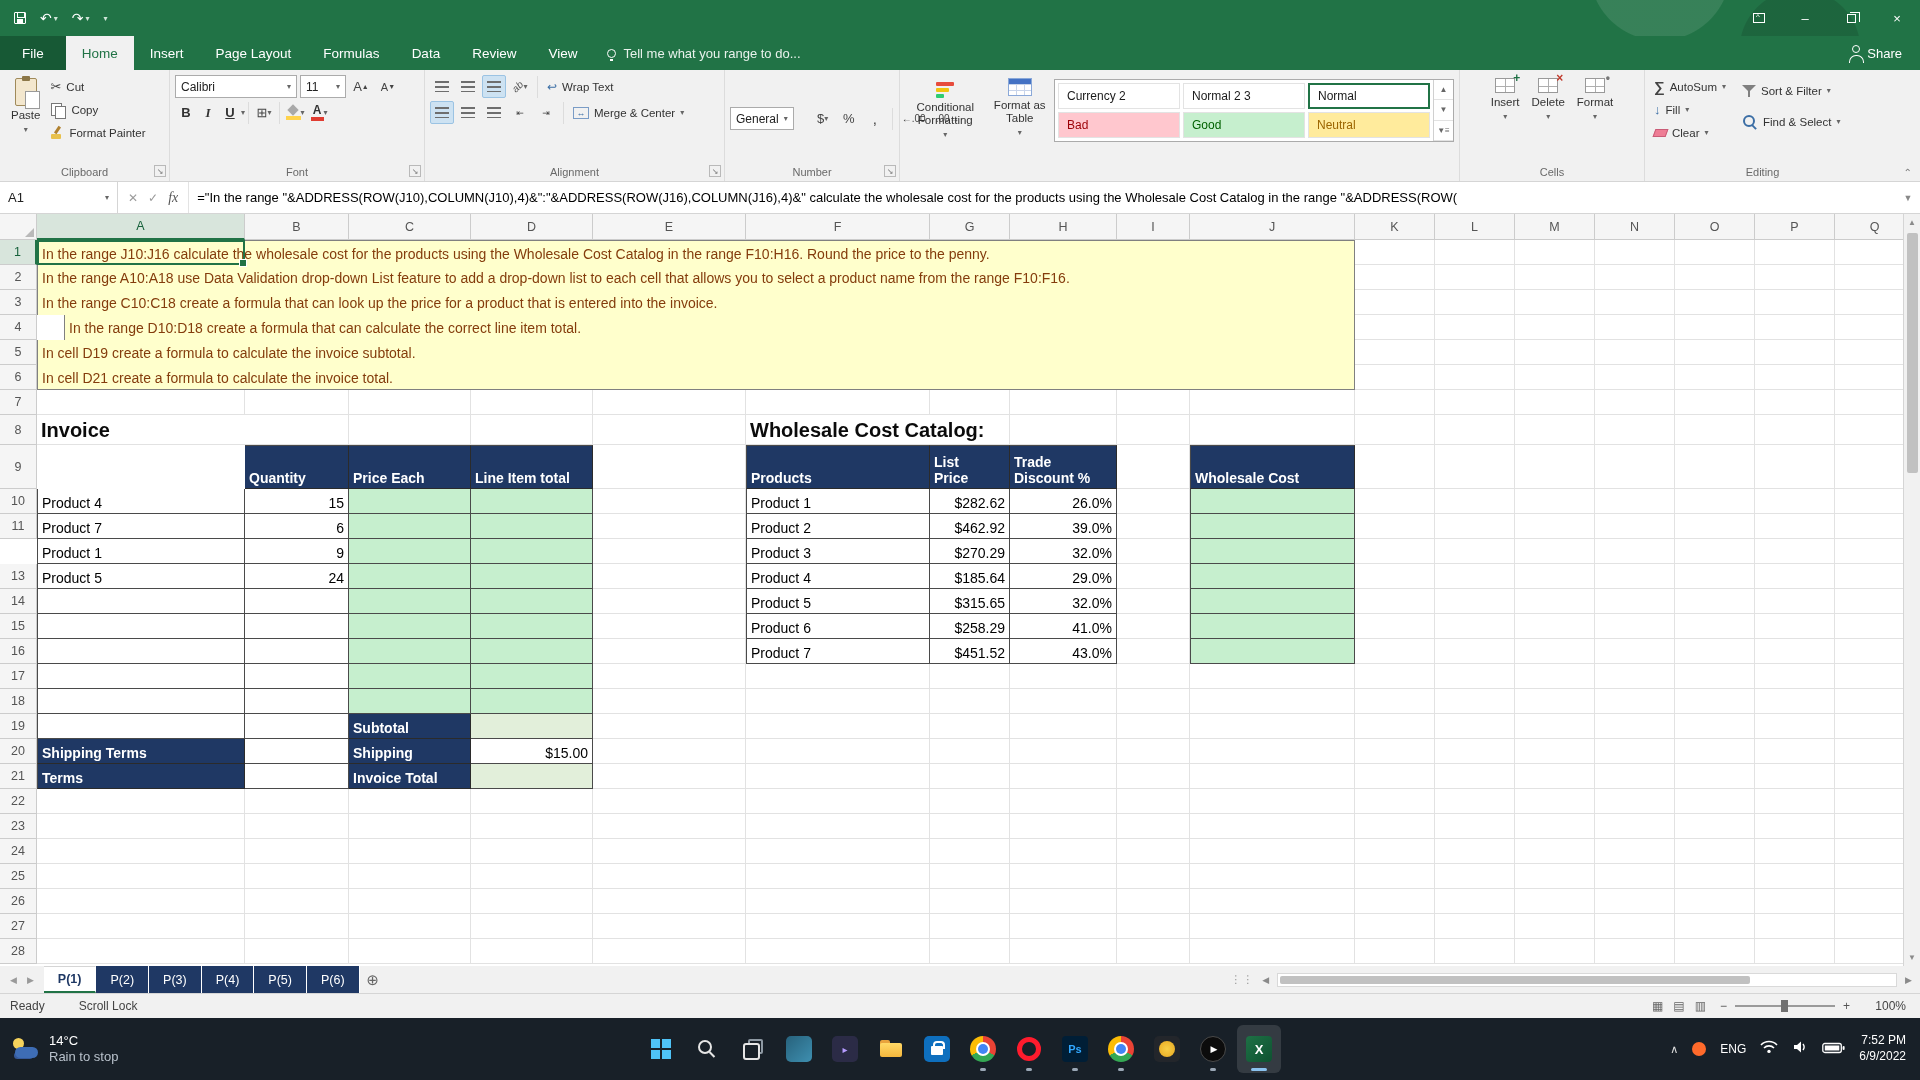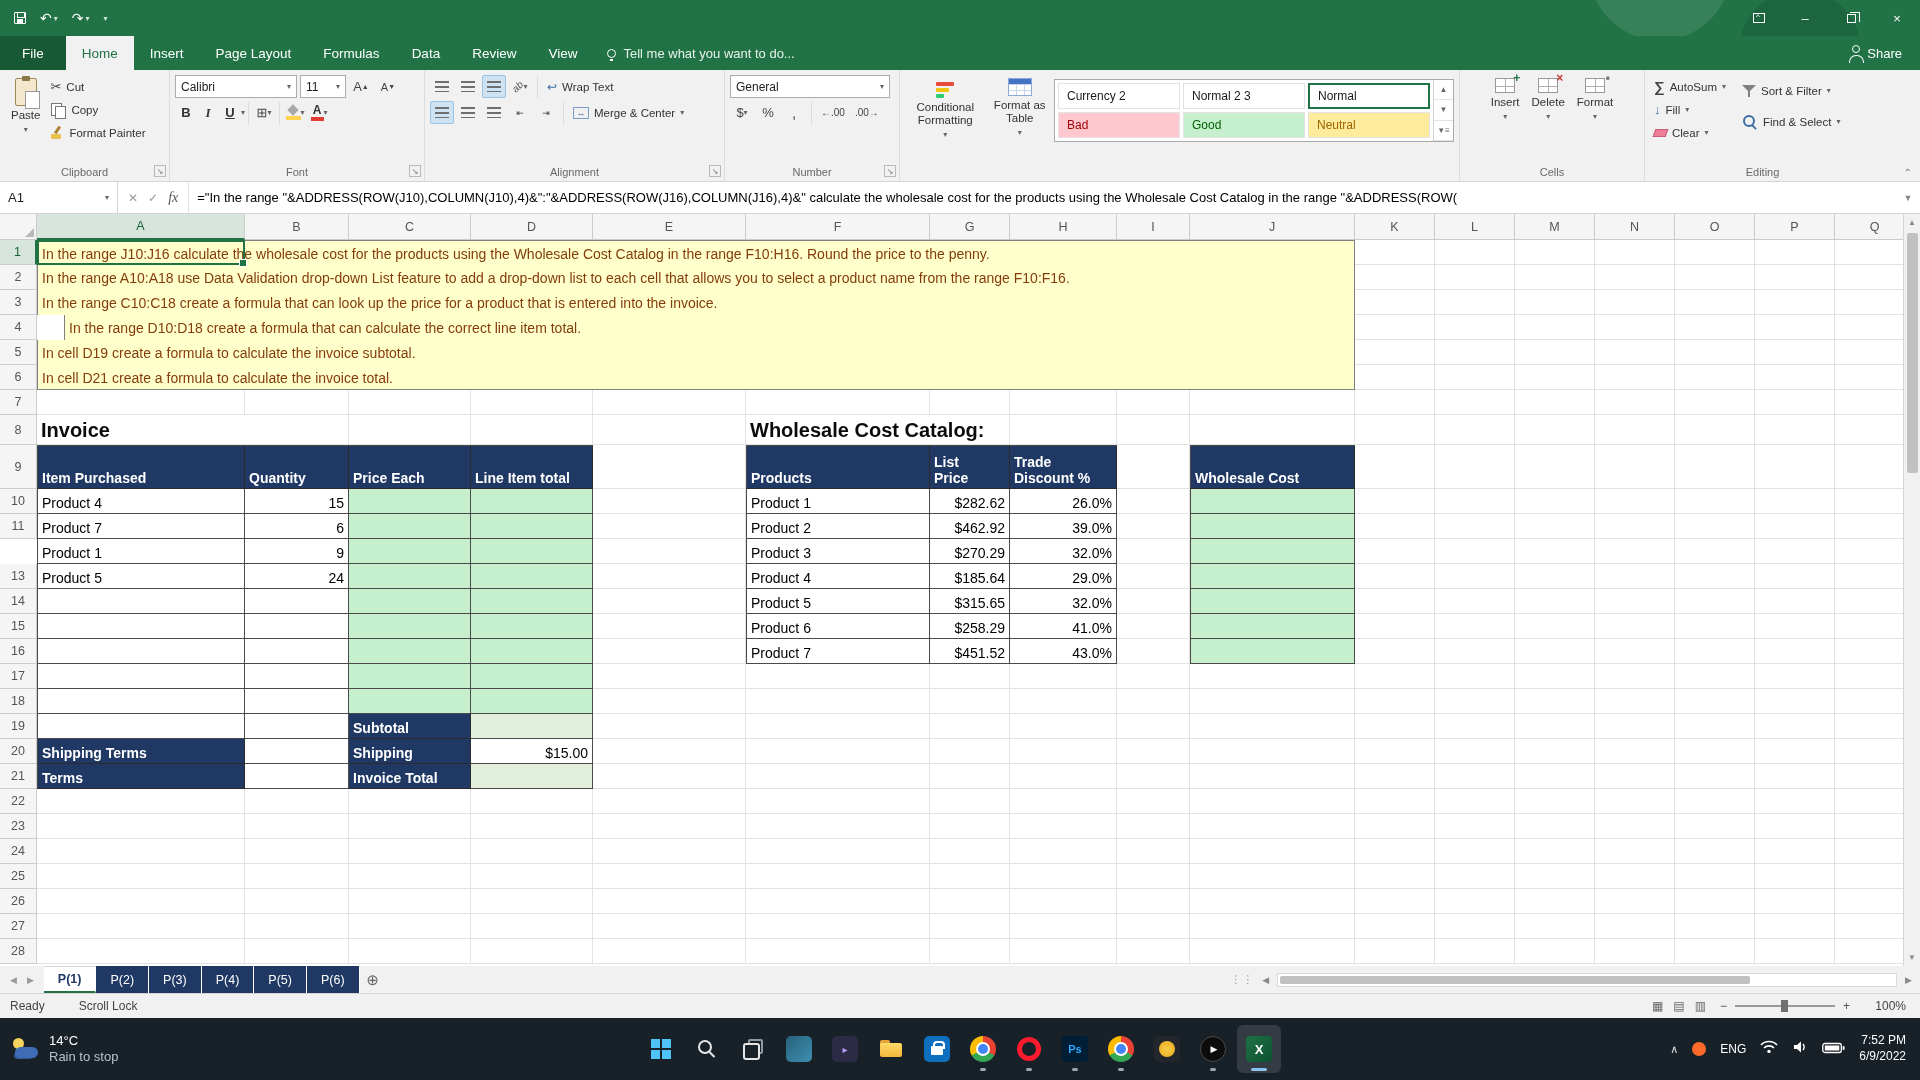"Tell me what you want" span { text: want -> range }
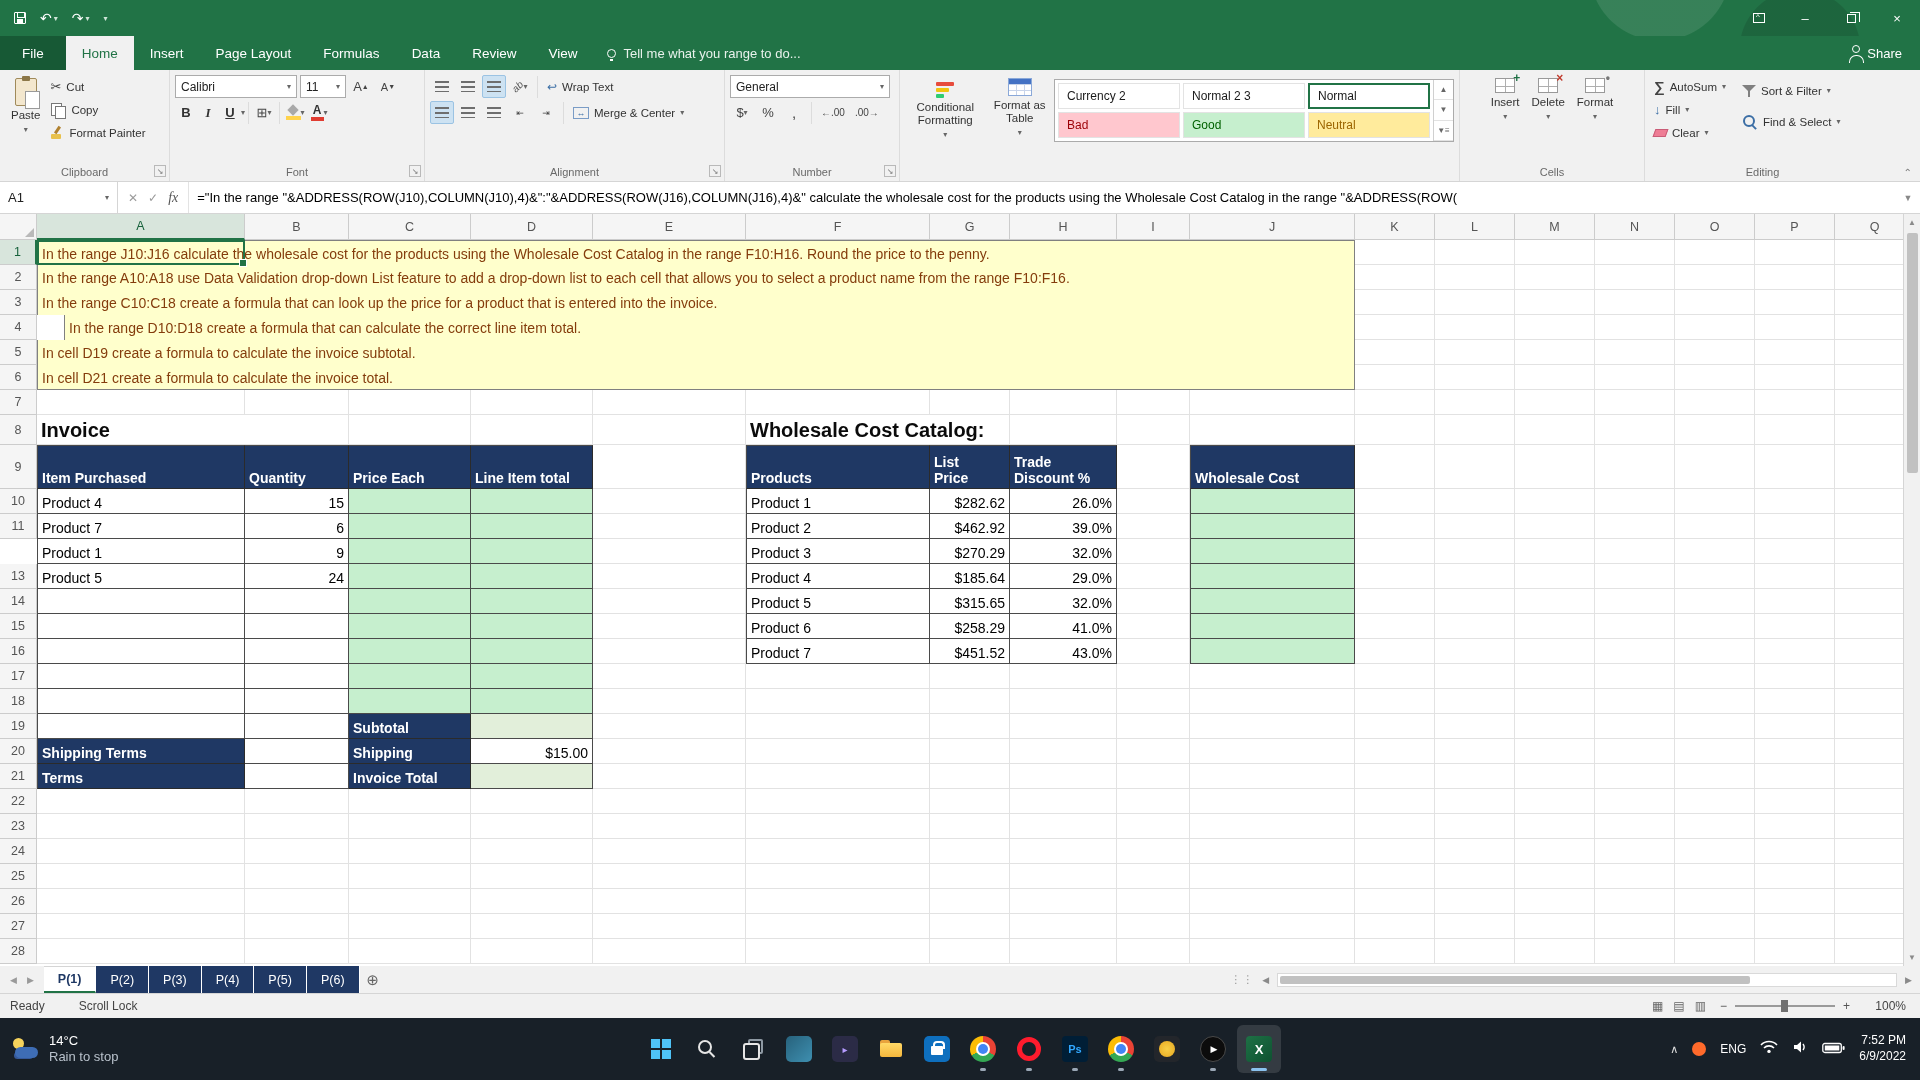"General" div.group-body { align-items: flex-start -> center; flex-direction: column -> row; gap: 3px -> 17px }
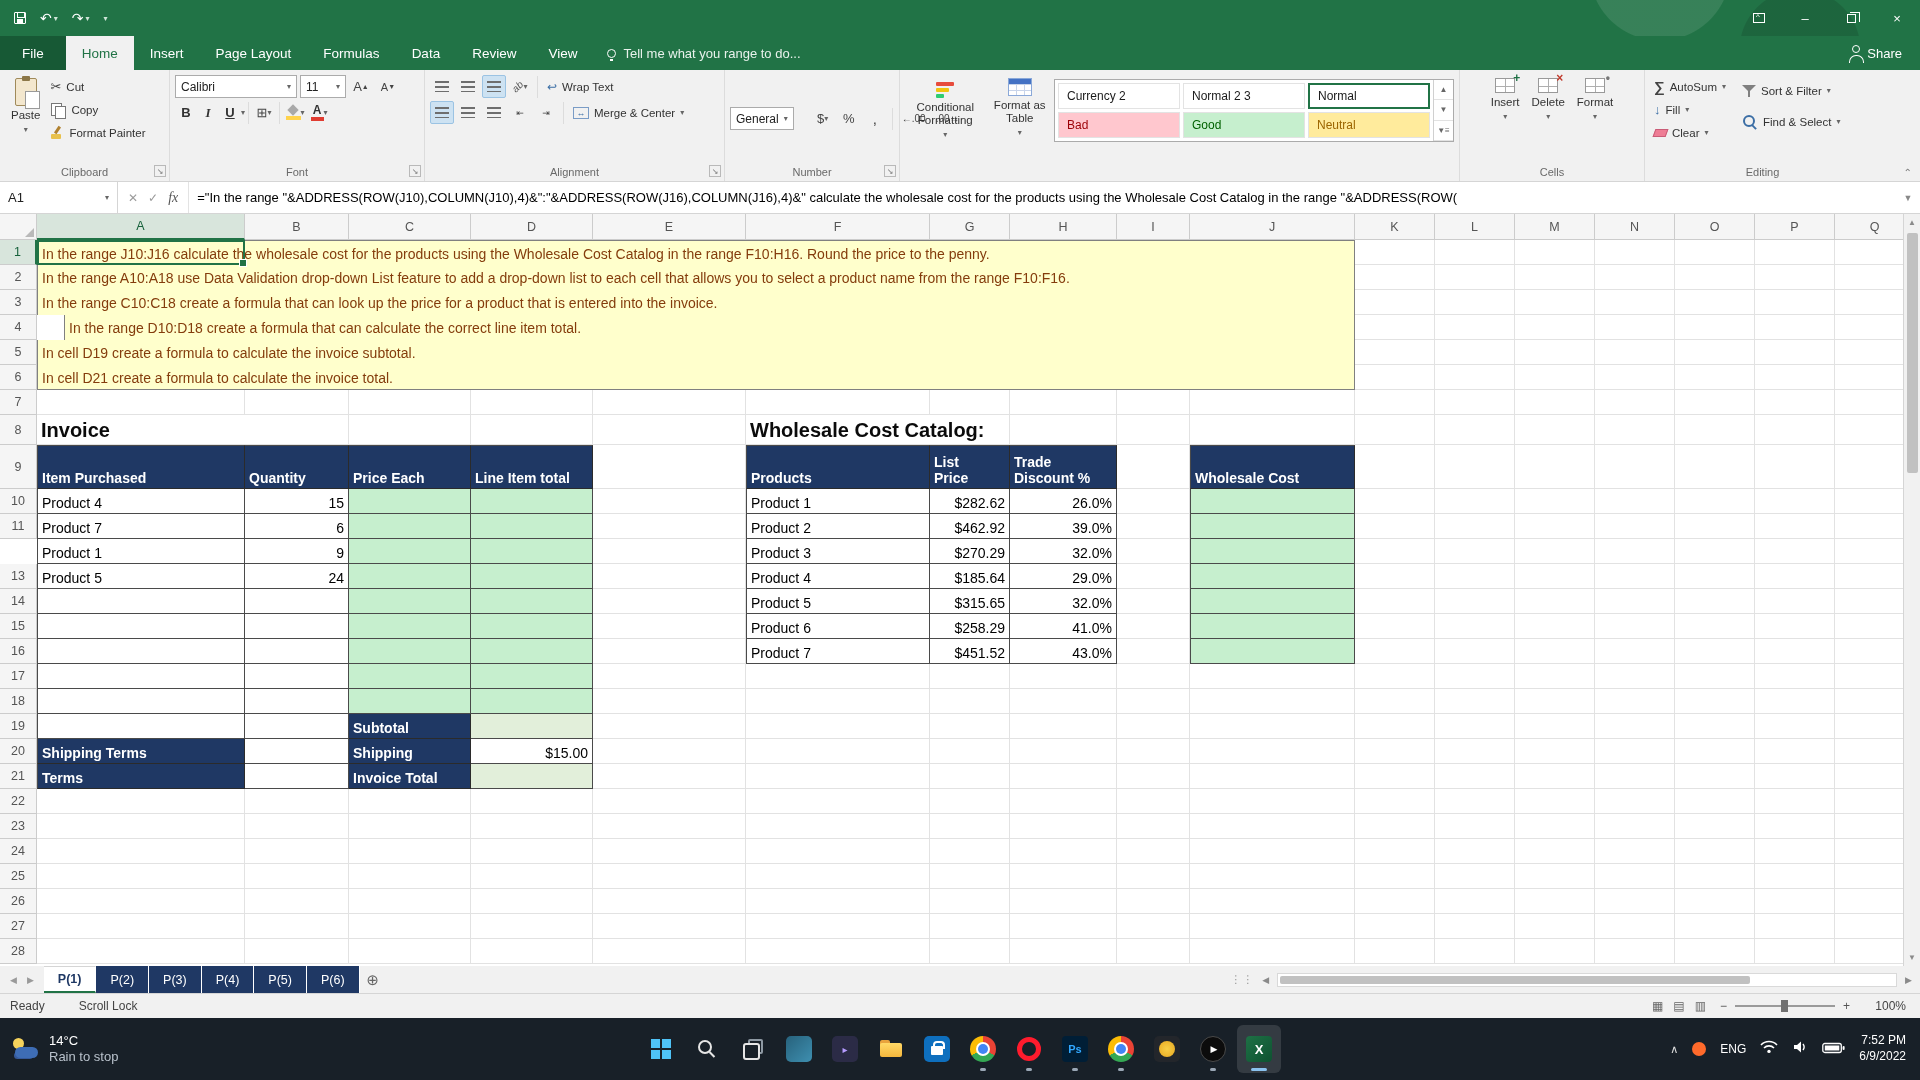"Item Purchased" div.cell { html: <div>Item Purchased</div> -> none }
